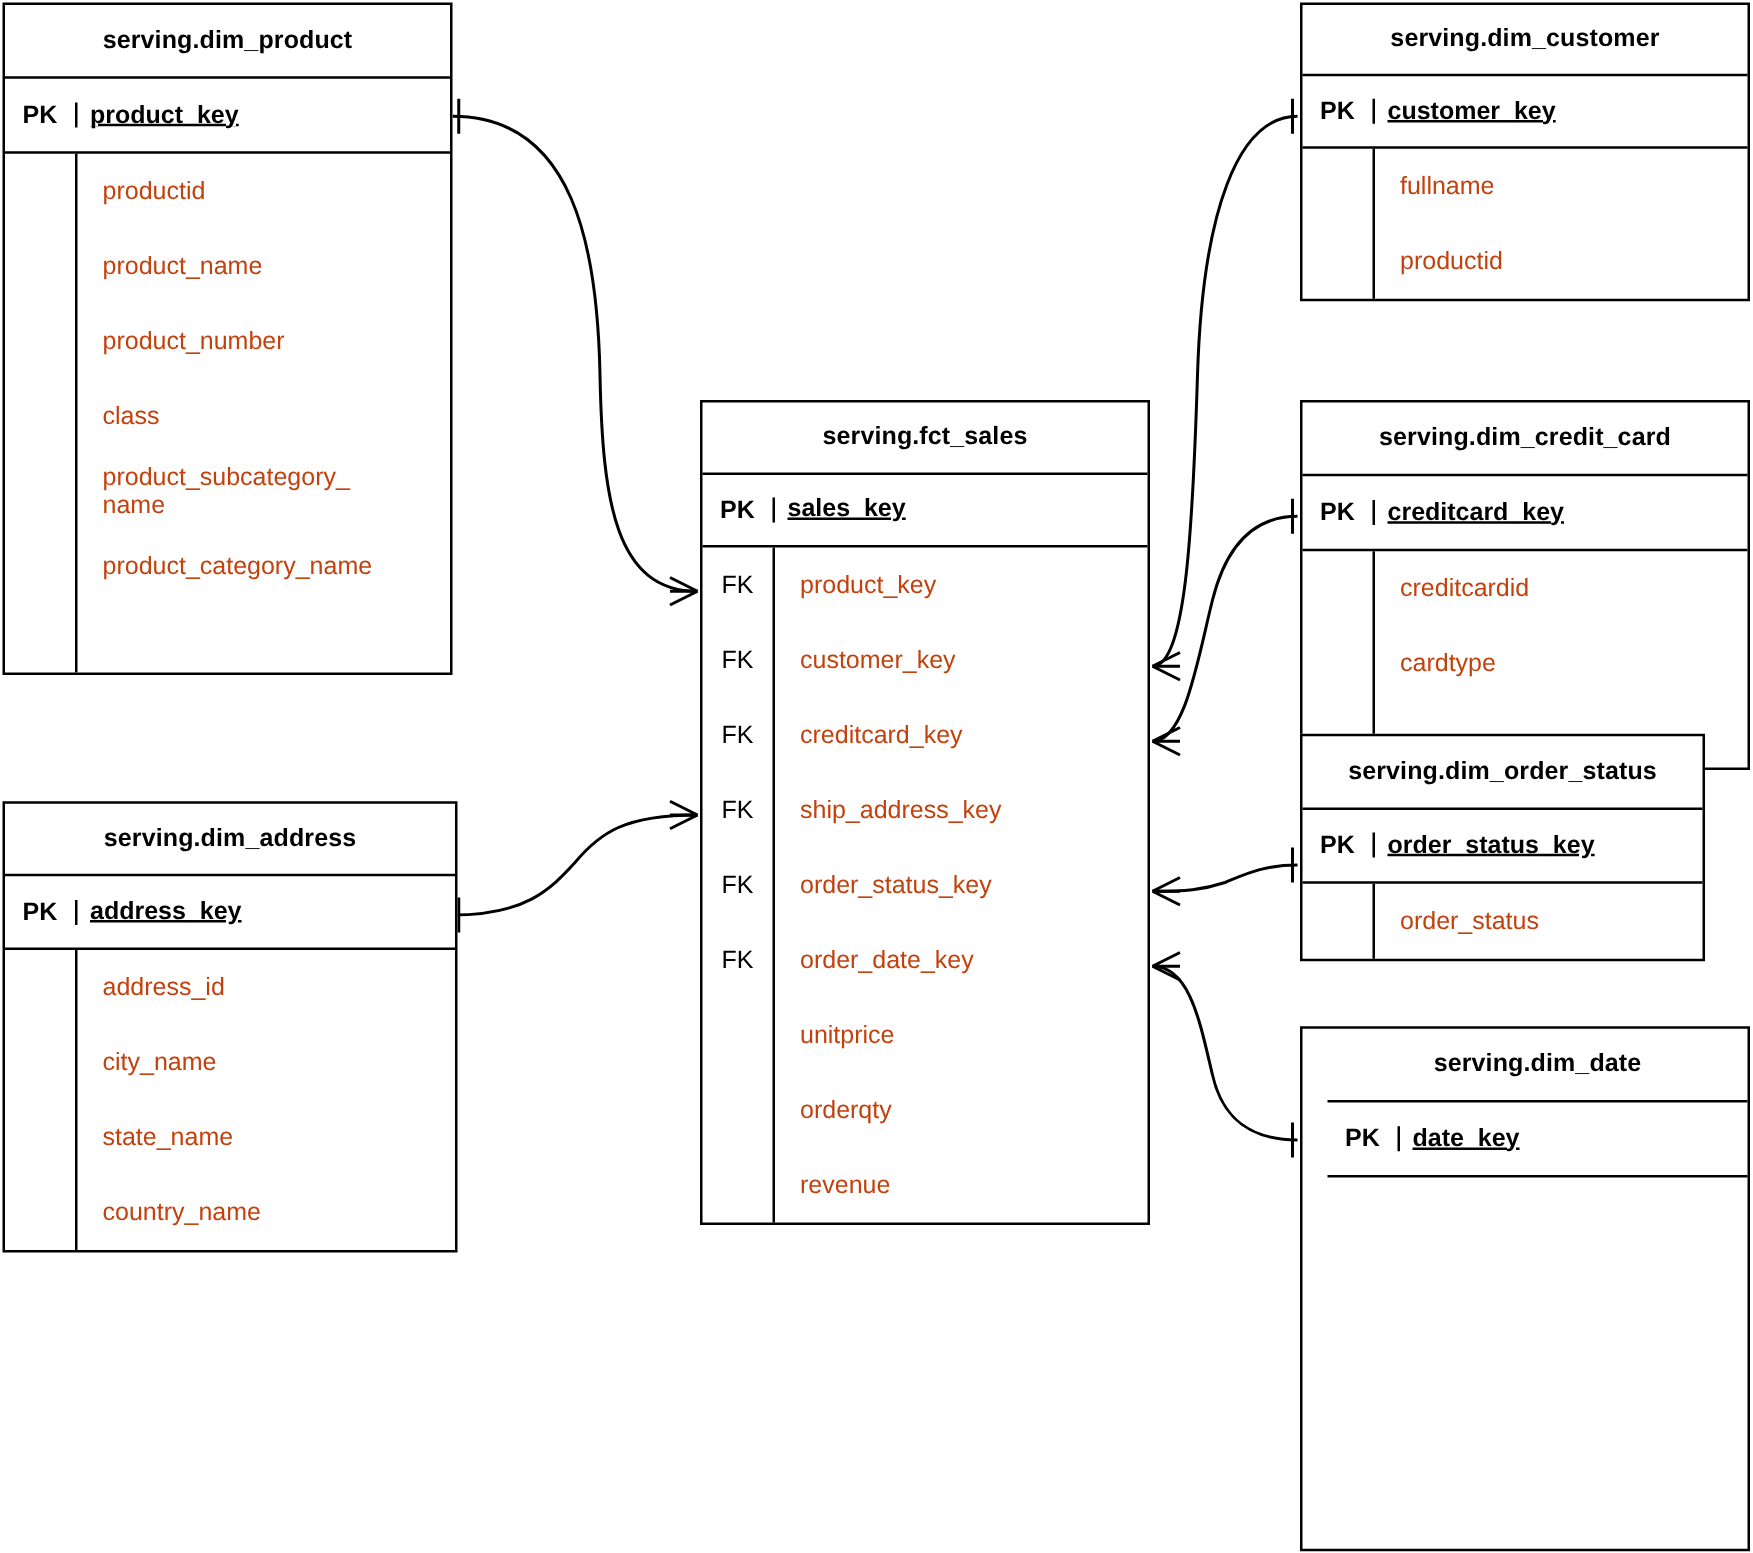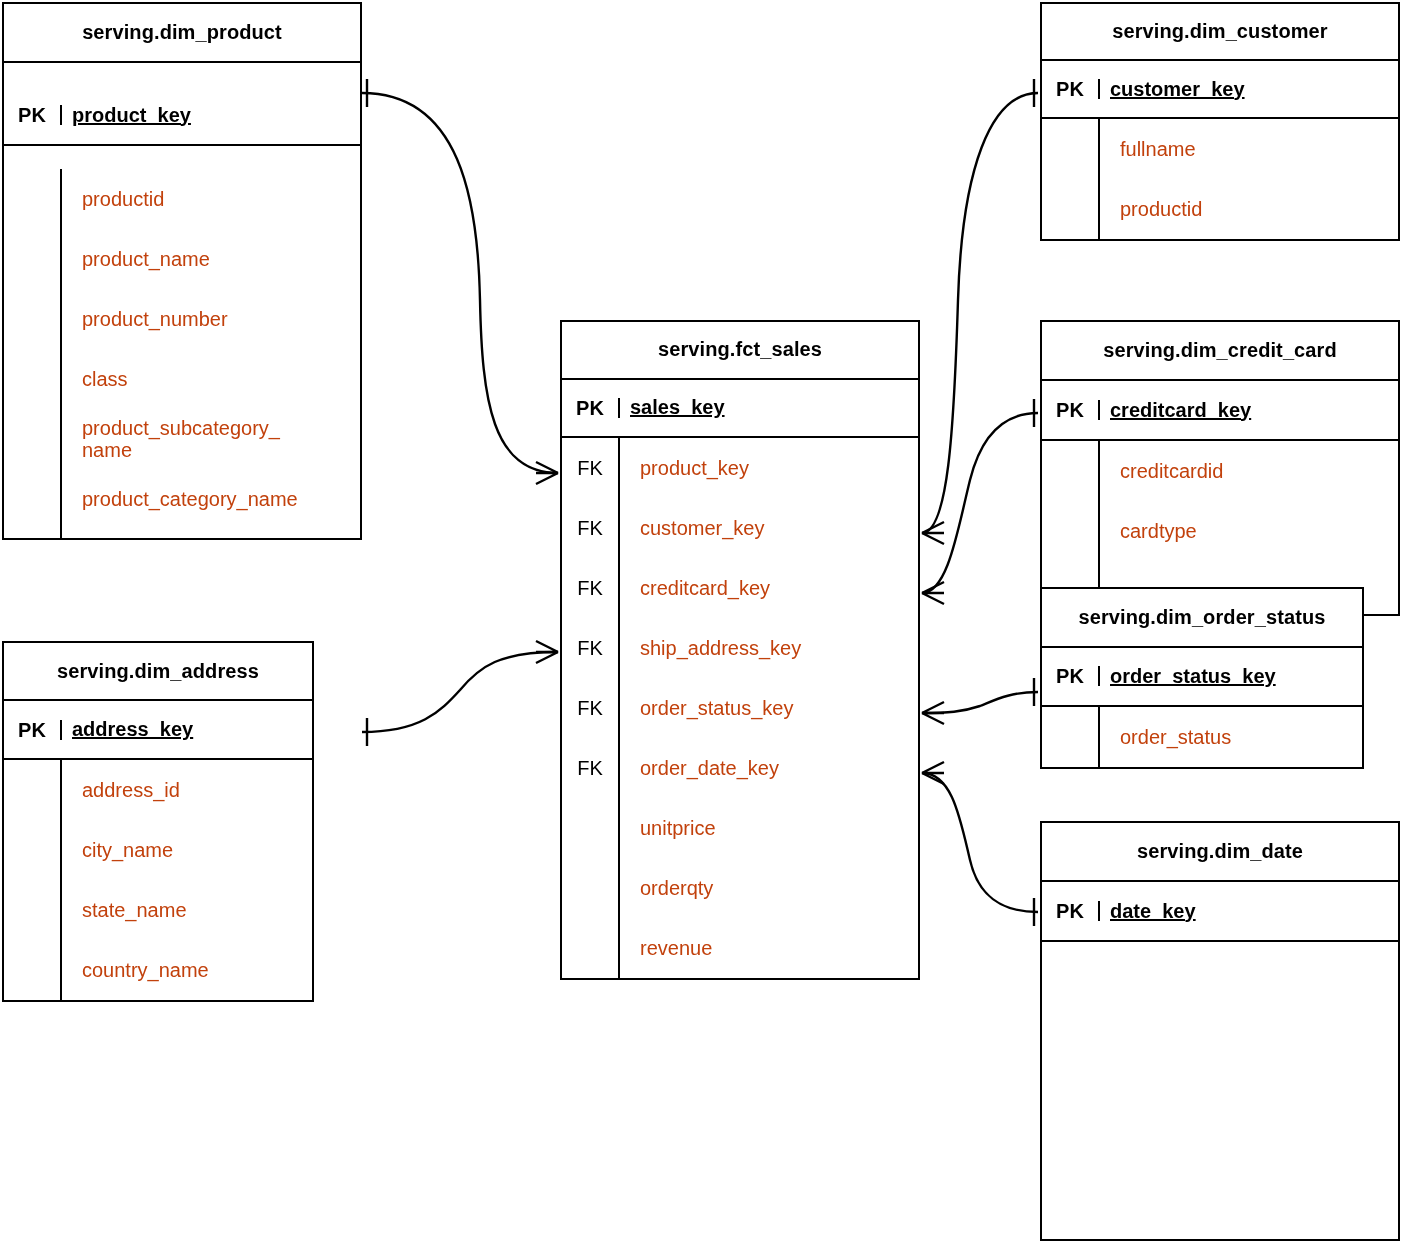"serving.dim_product" div.entity { gap: 23px -> none }
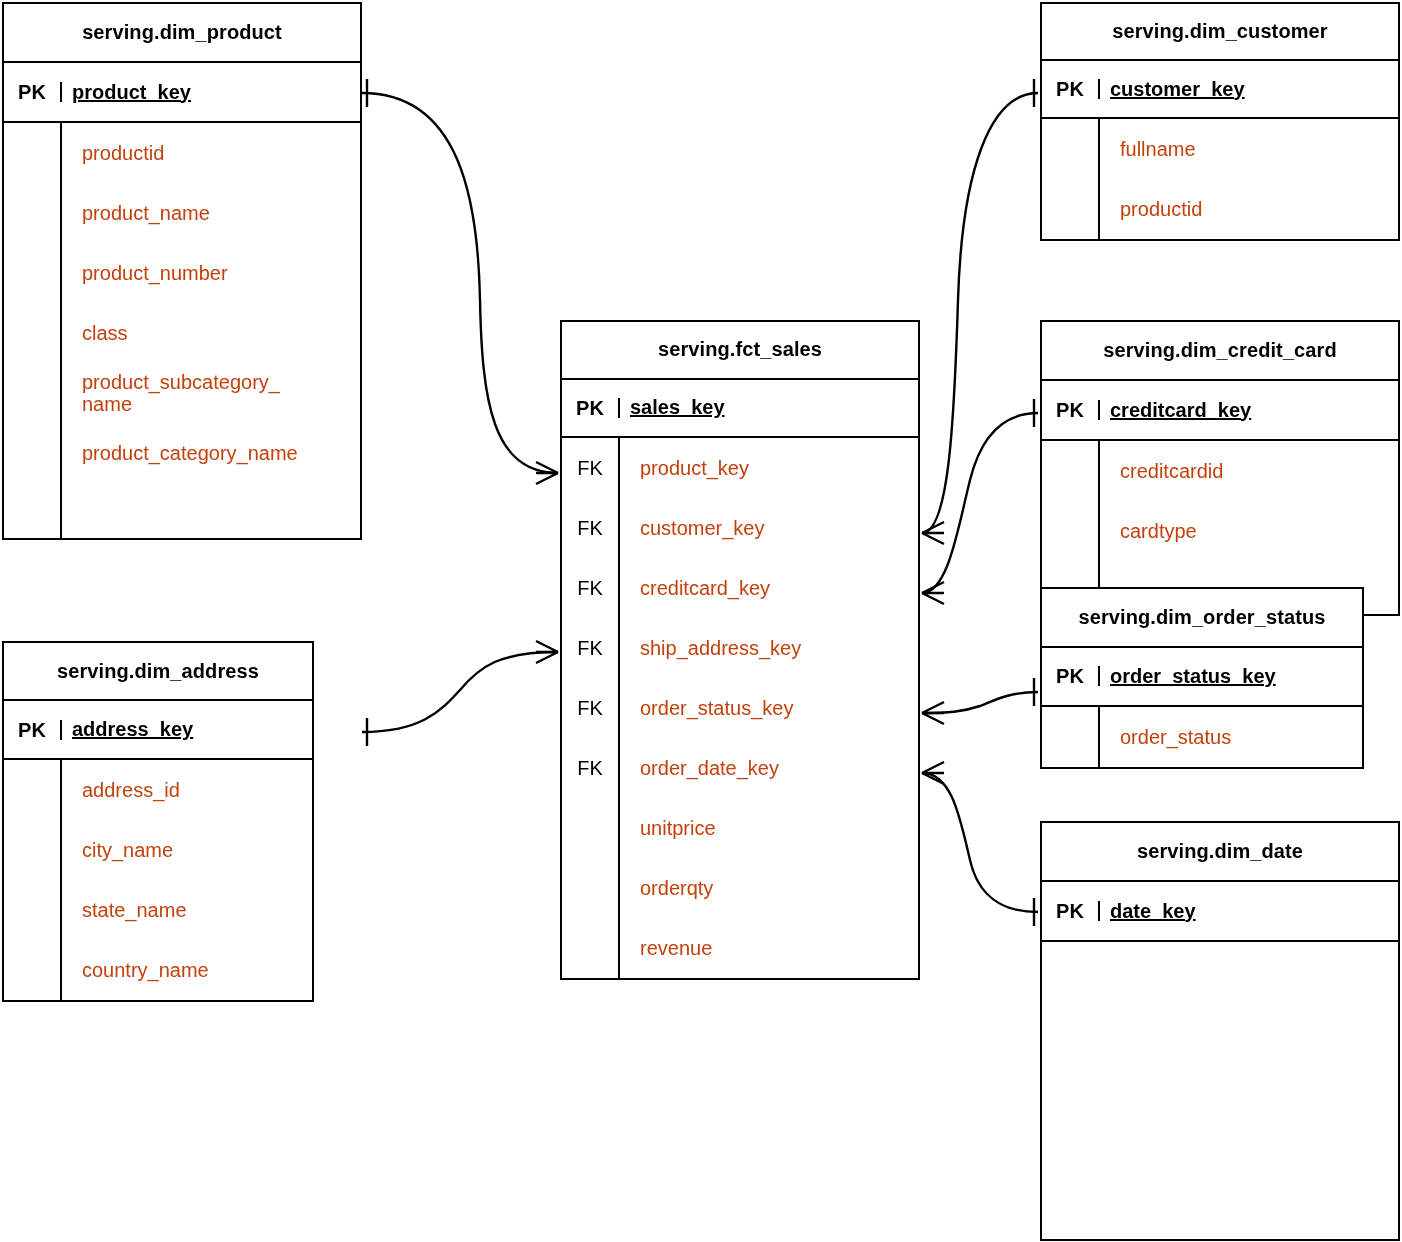"serving.dim_address" div.entity { width: 312px -> 364px }
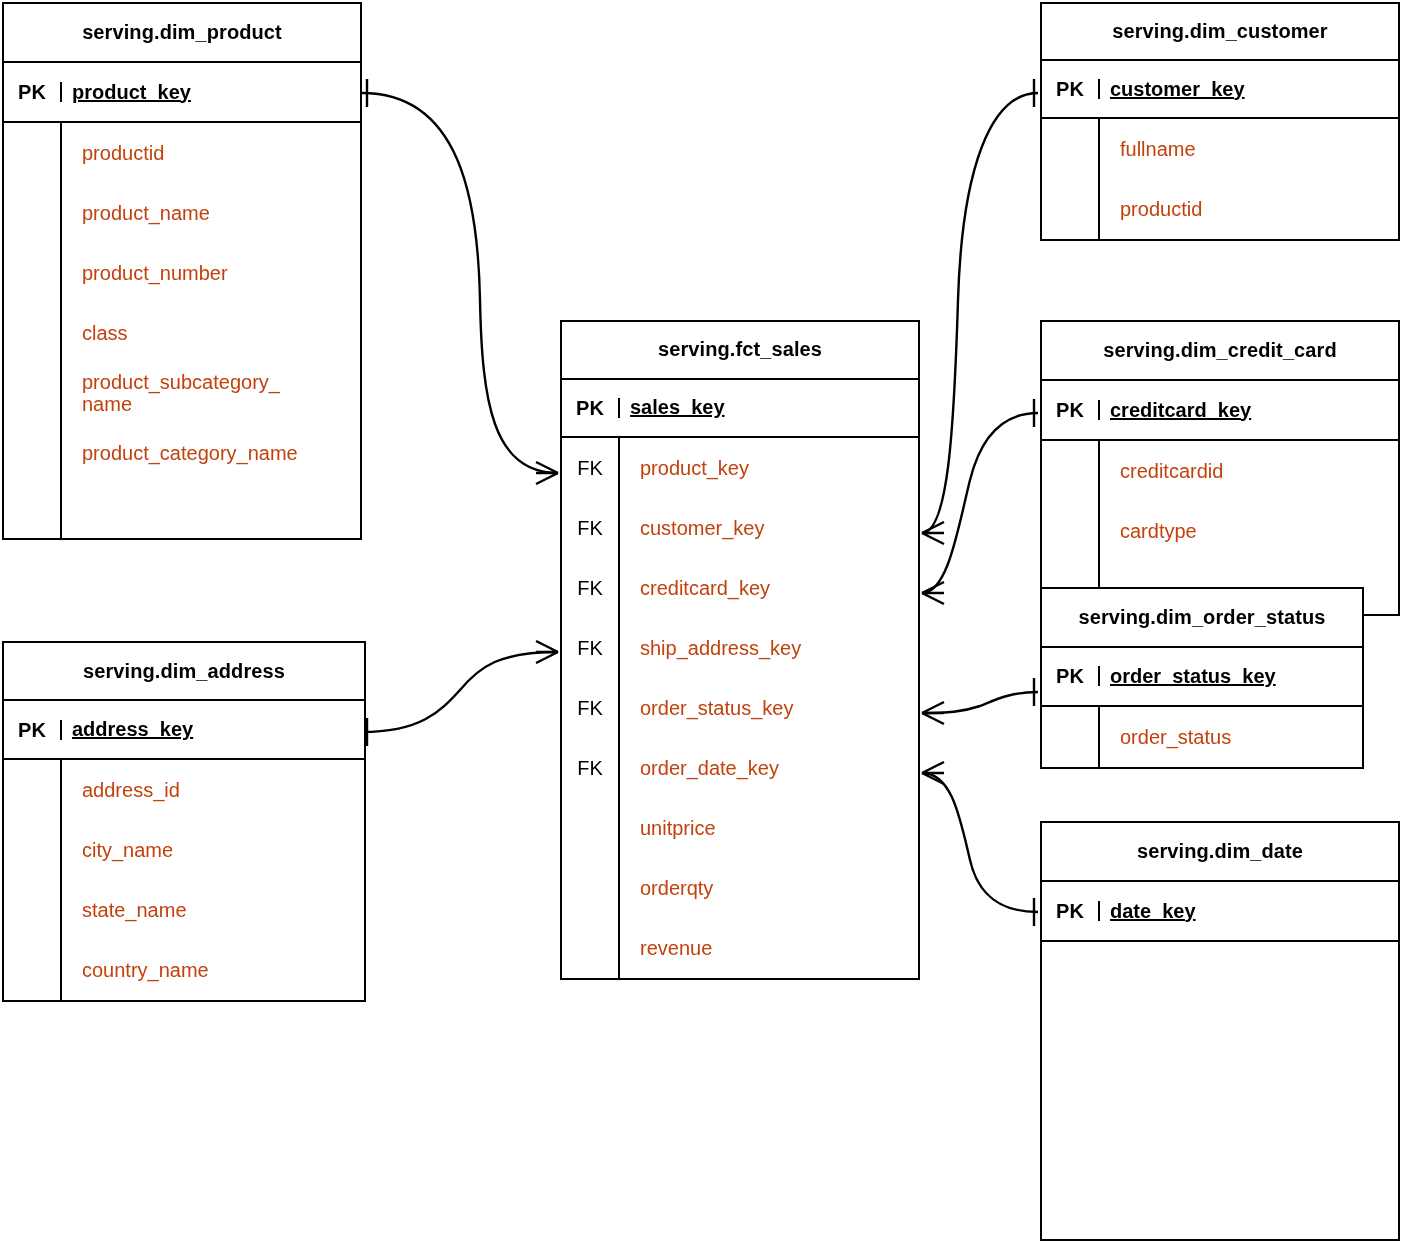"serving.dim_date" div.entity { padding-left: none -> 20px }
